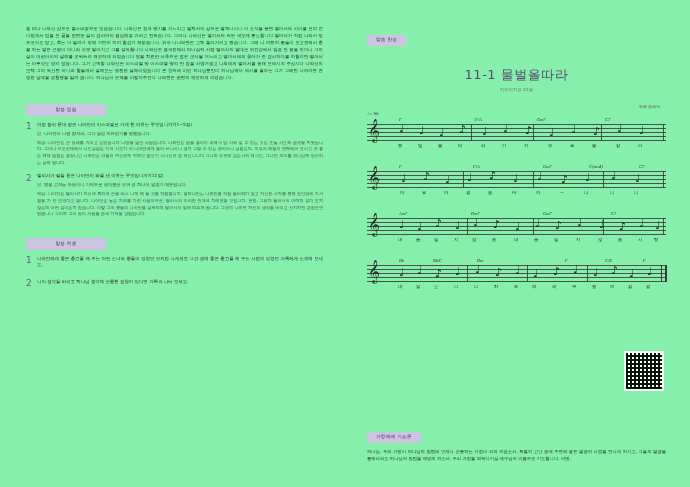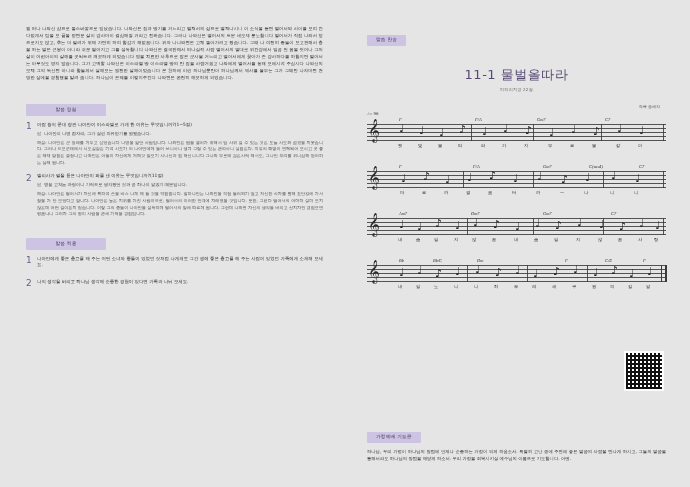"11-1 물벌올따라" .page { background: #e5e5e5 -> #86efac }
